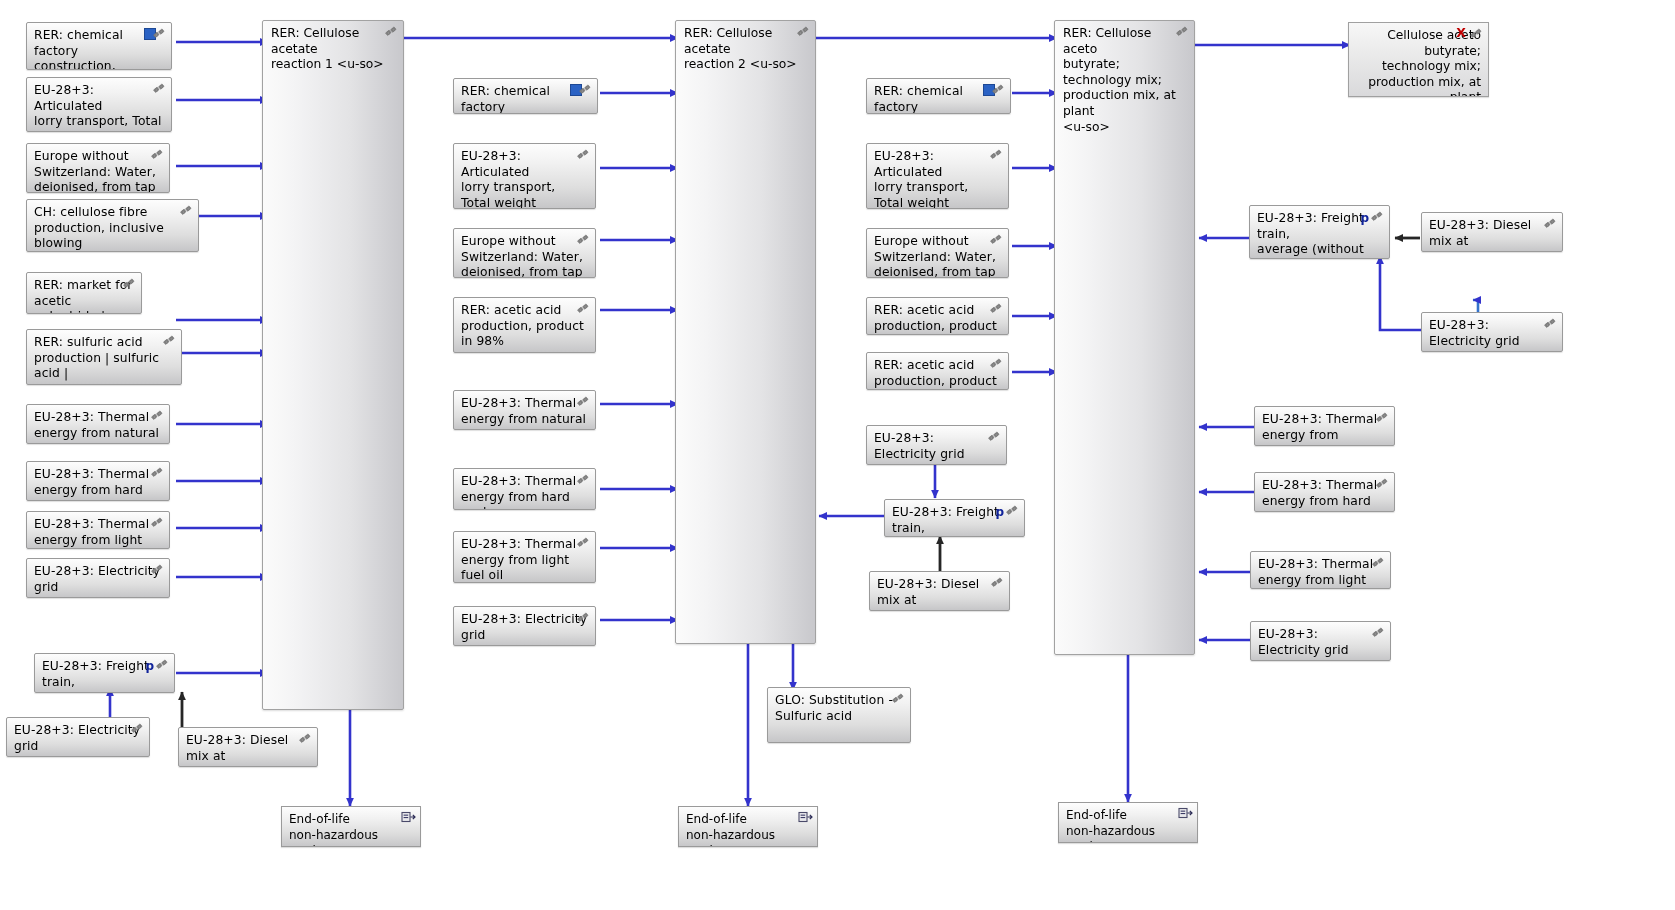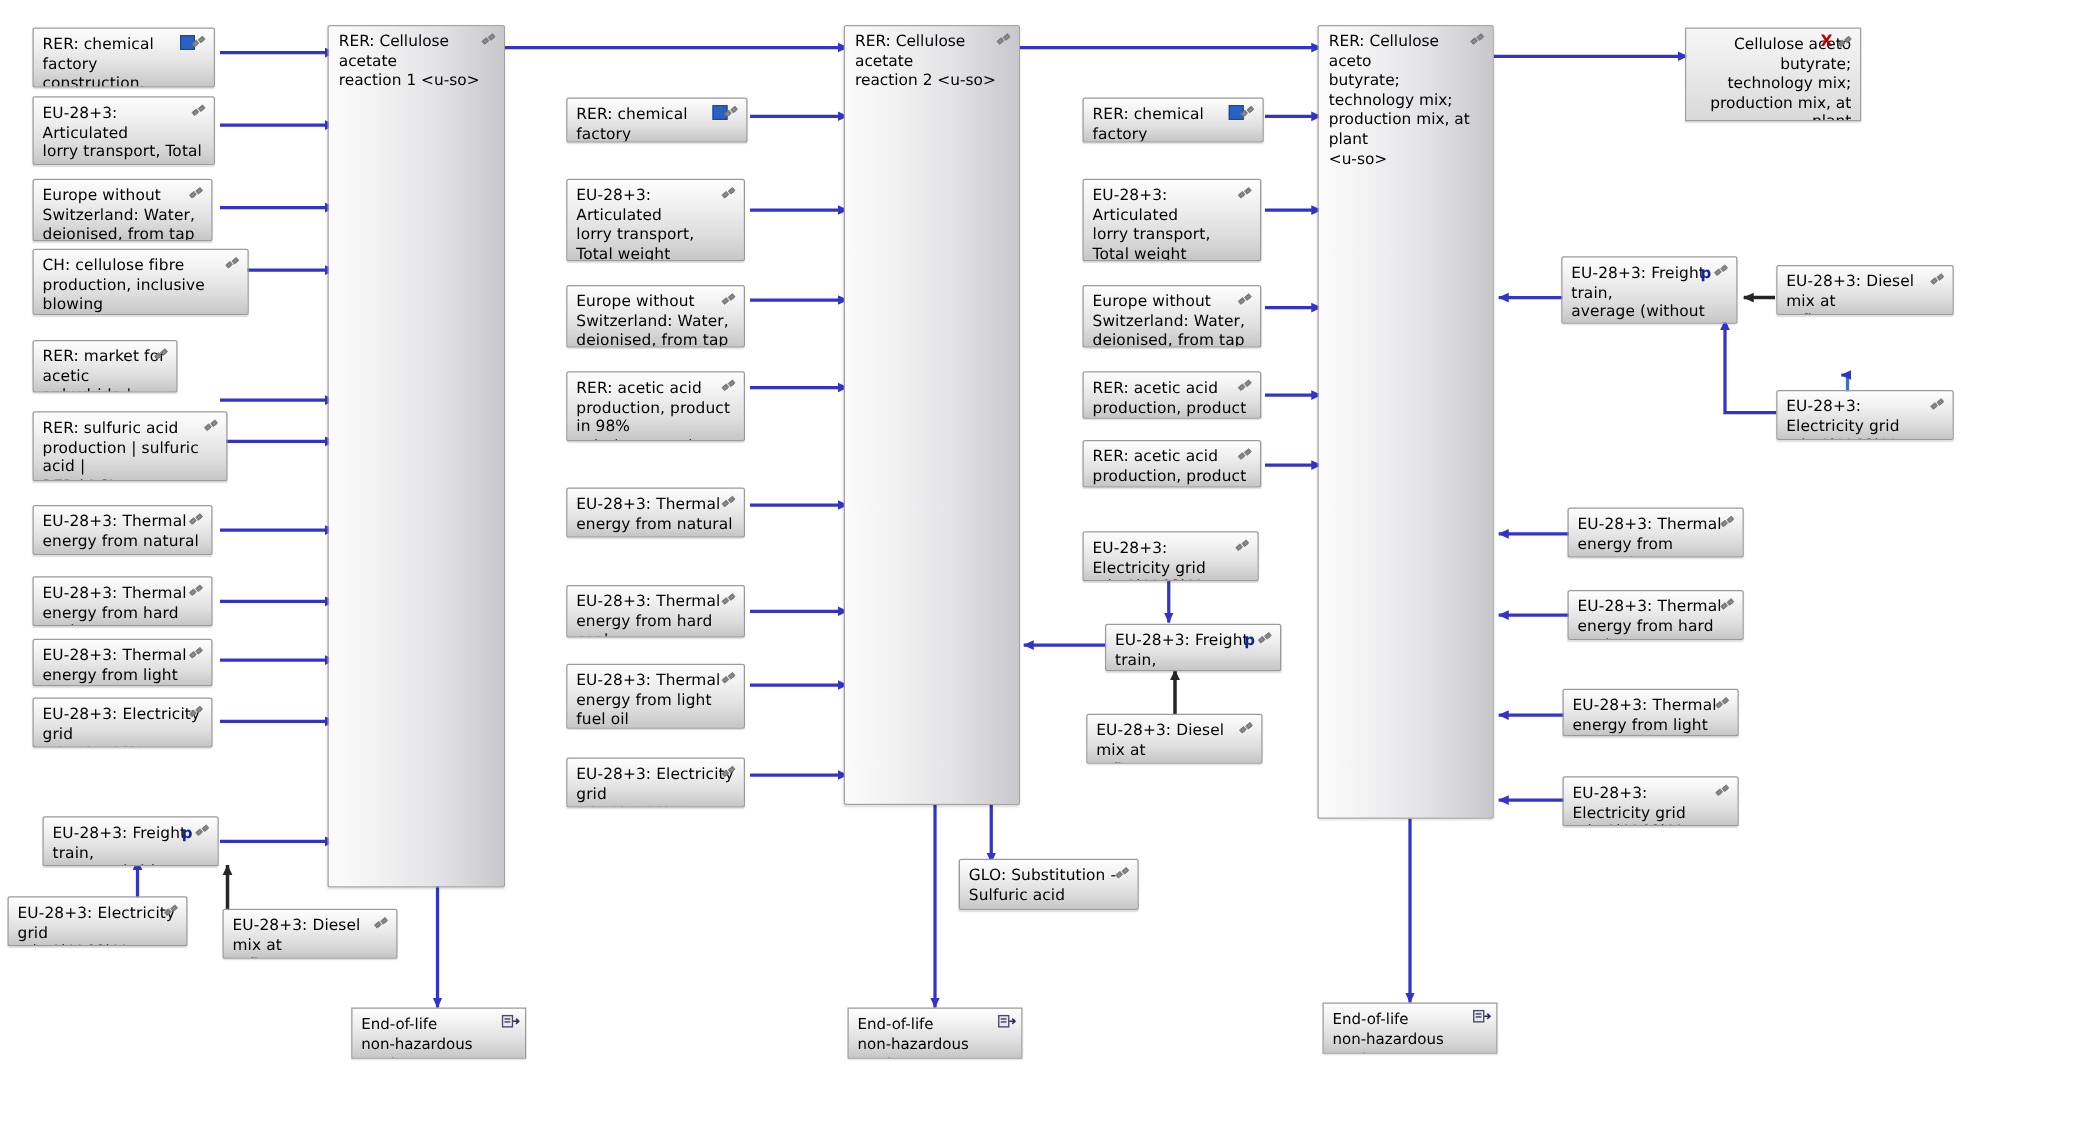"GLO: Substitution -" div.node { height: 41px -> 56px }
